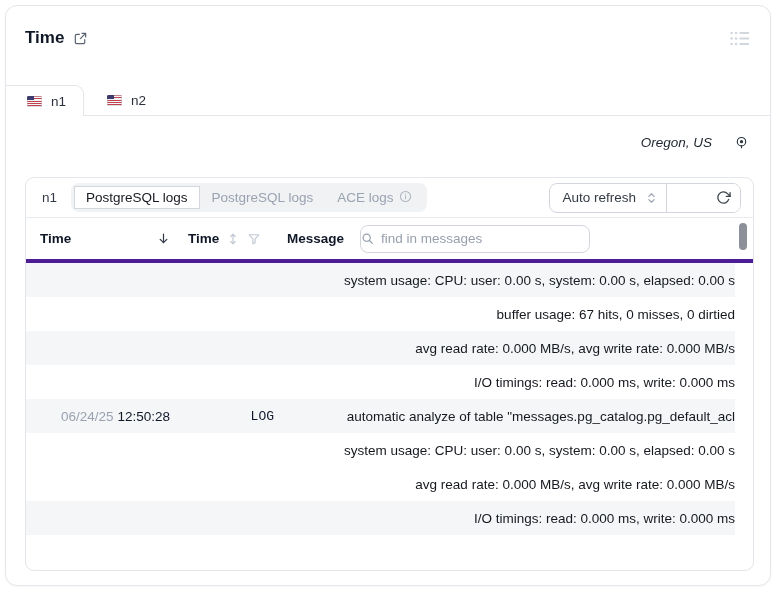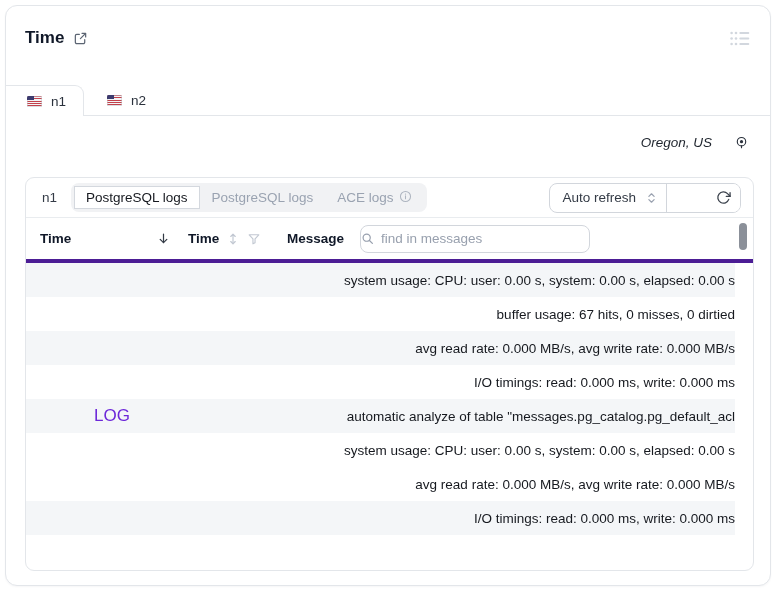"06/24/25 12:50:28" div.cell-time { html: none -> <div> <span>06/24/25</span><span>12:50:28</span> </div> }
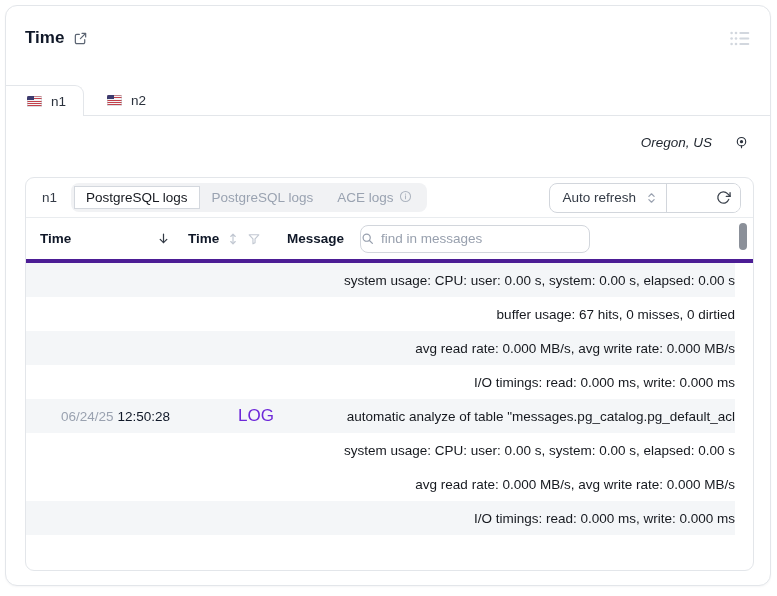"LOG" .cell-level { color: #6d28d9 -> #0f172a; font-family: Liberation Sans, sans-serif -> Liberation Mono, monospace; font-size: 17px -> 13px }
